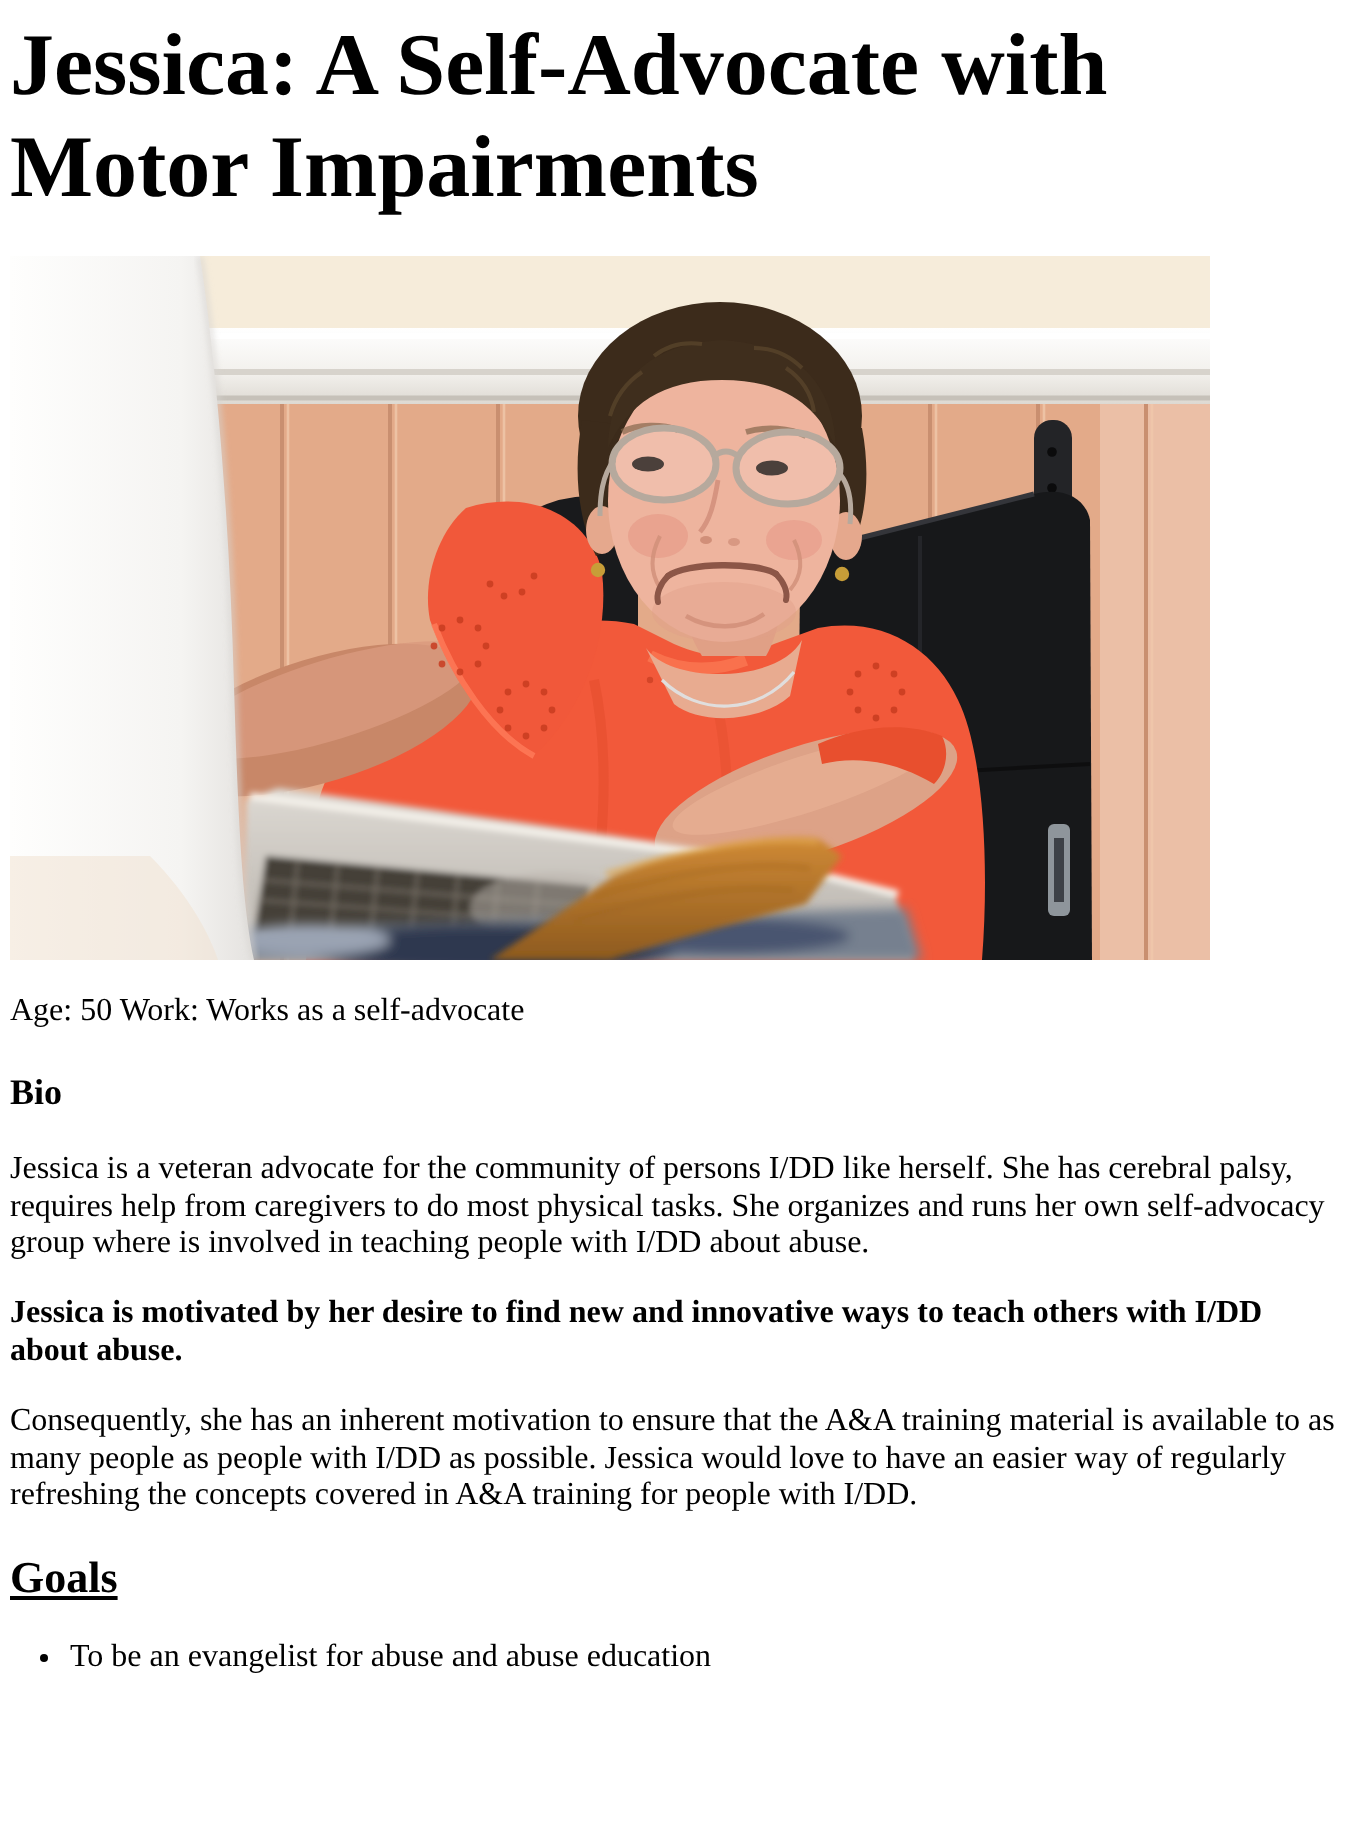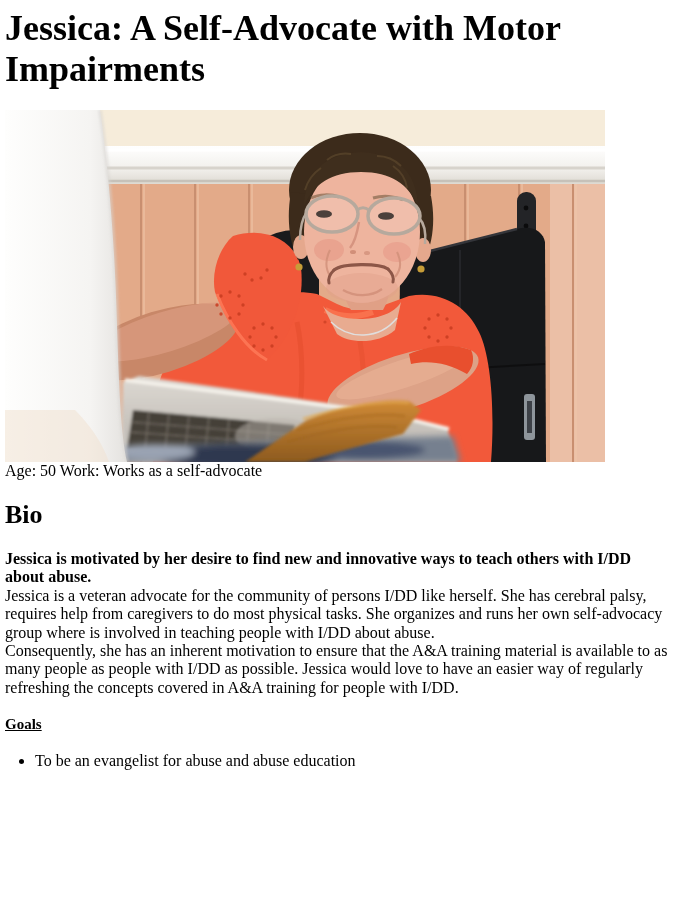"Jessica: A Self-Advocate with Motor" h1 { font-size: 36px -> 44px }
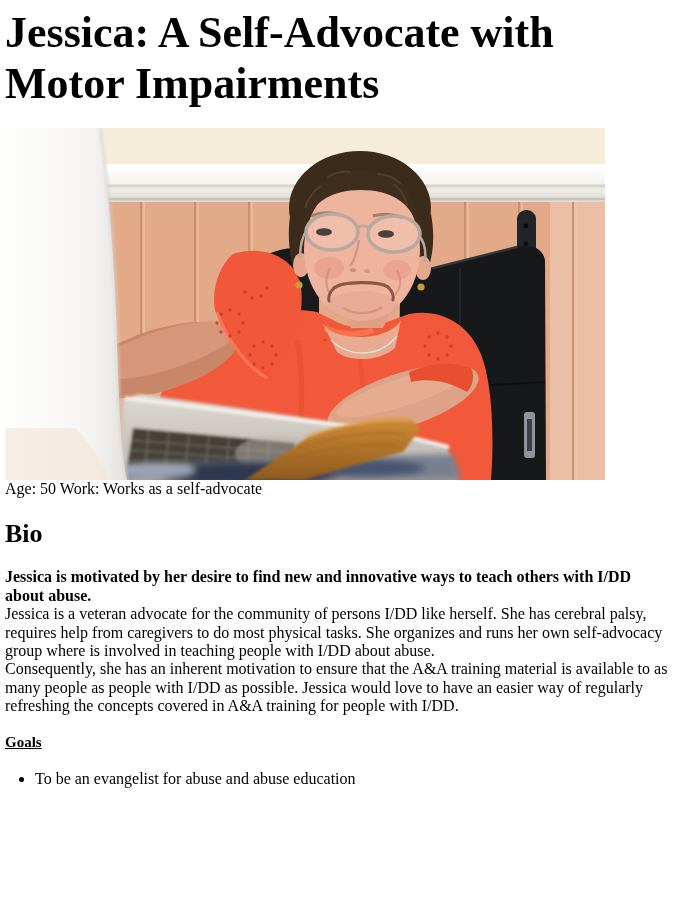"Age: 50 Work: Works as" p { margin: 0 0 -> 17px 0 }
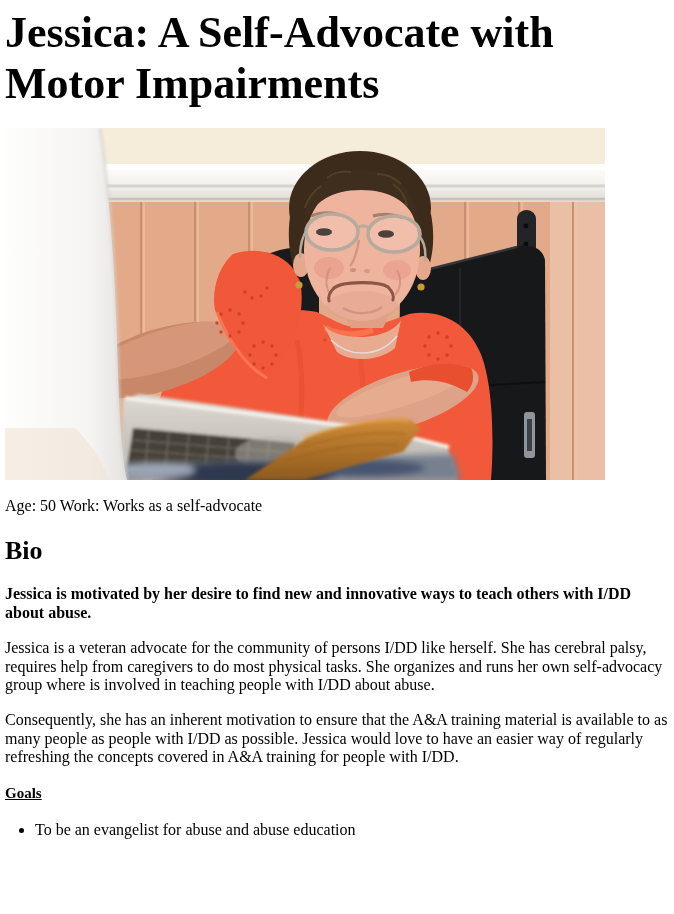"Bio" h2 { font-size: 26px -> 18px }
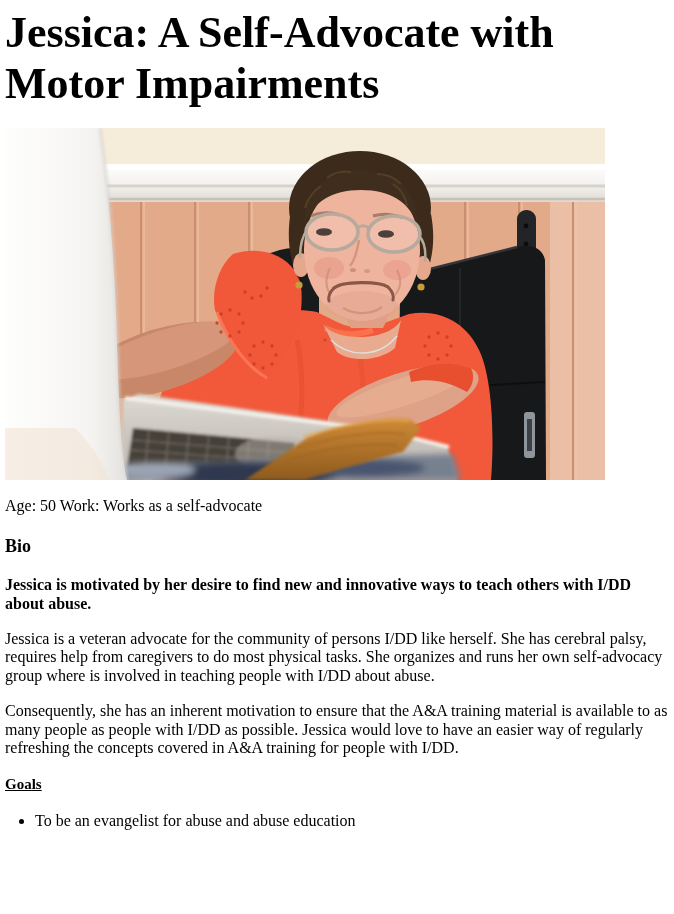"Jessica is motivated by her" p { order: before "Jessica is a veteran advocate" -> after "Jessica is a veteran advocate" }
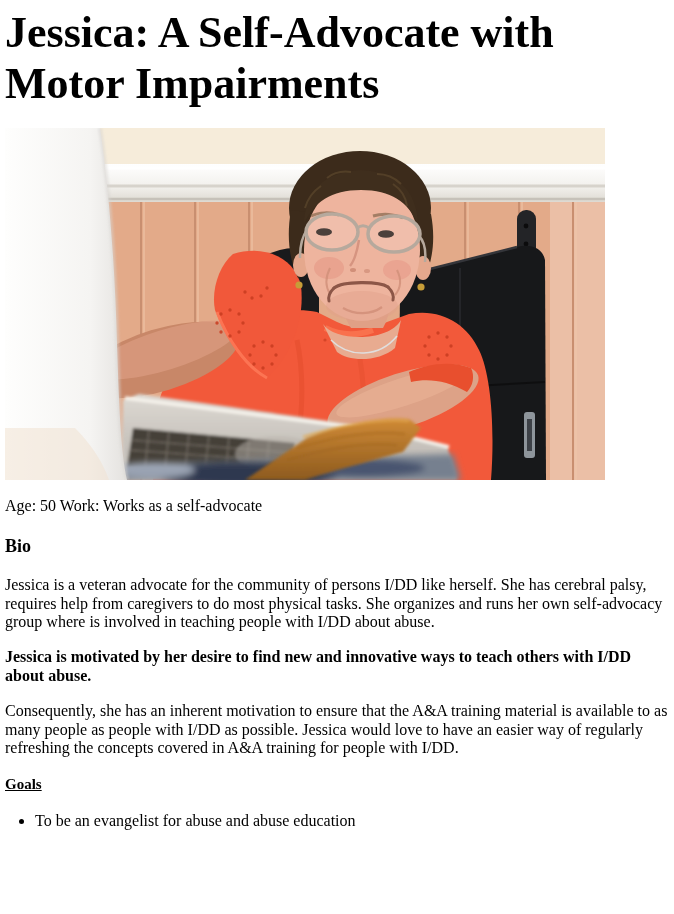"Goals" h3 { font-size: 15px -> 22px }
